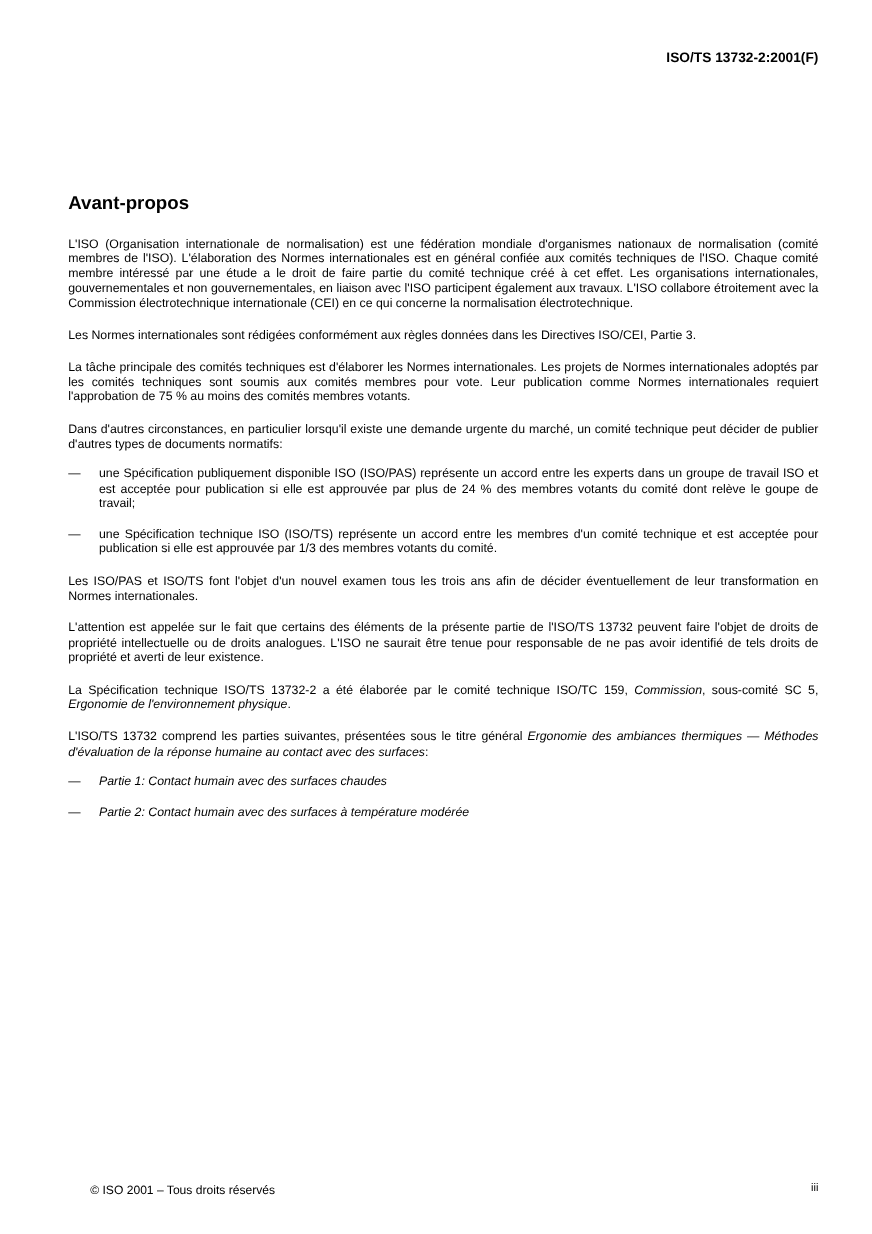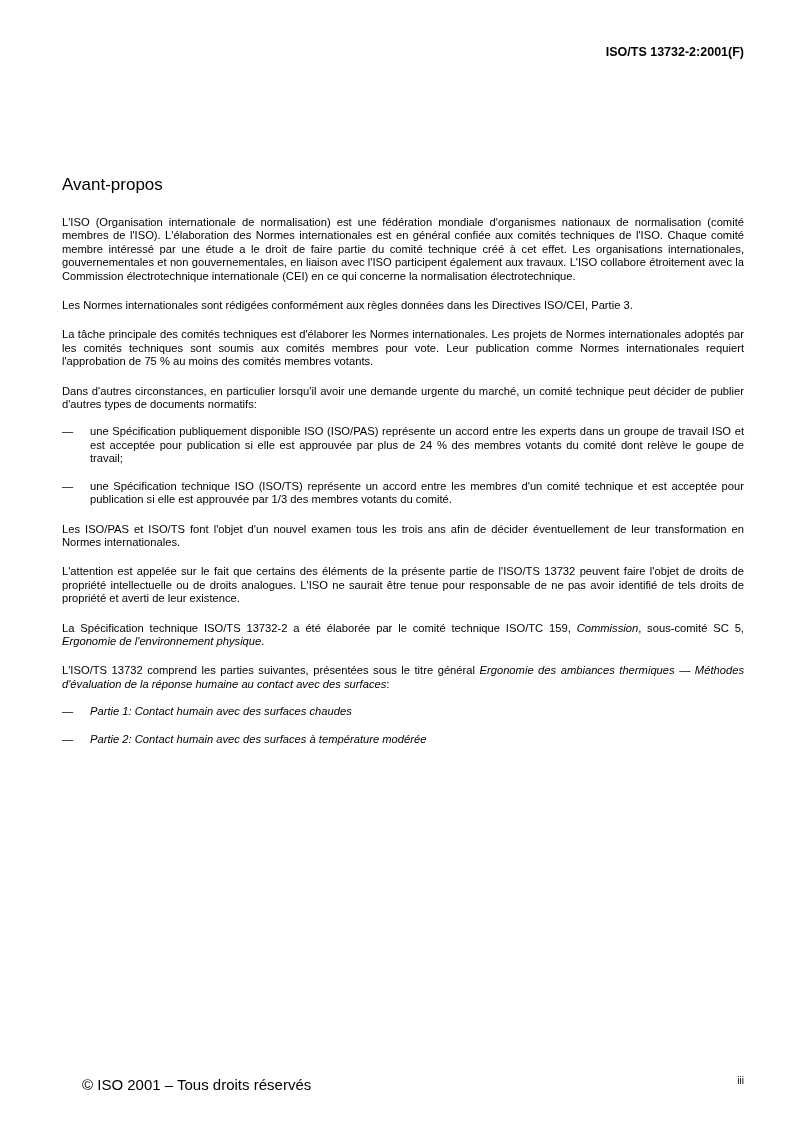"Avant-propos" h1 { font-weight: normal -> bold }
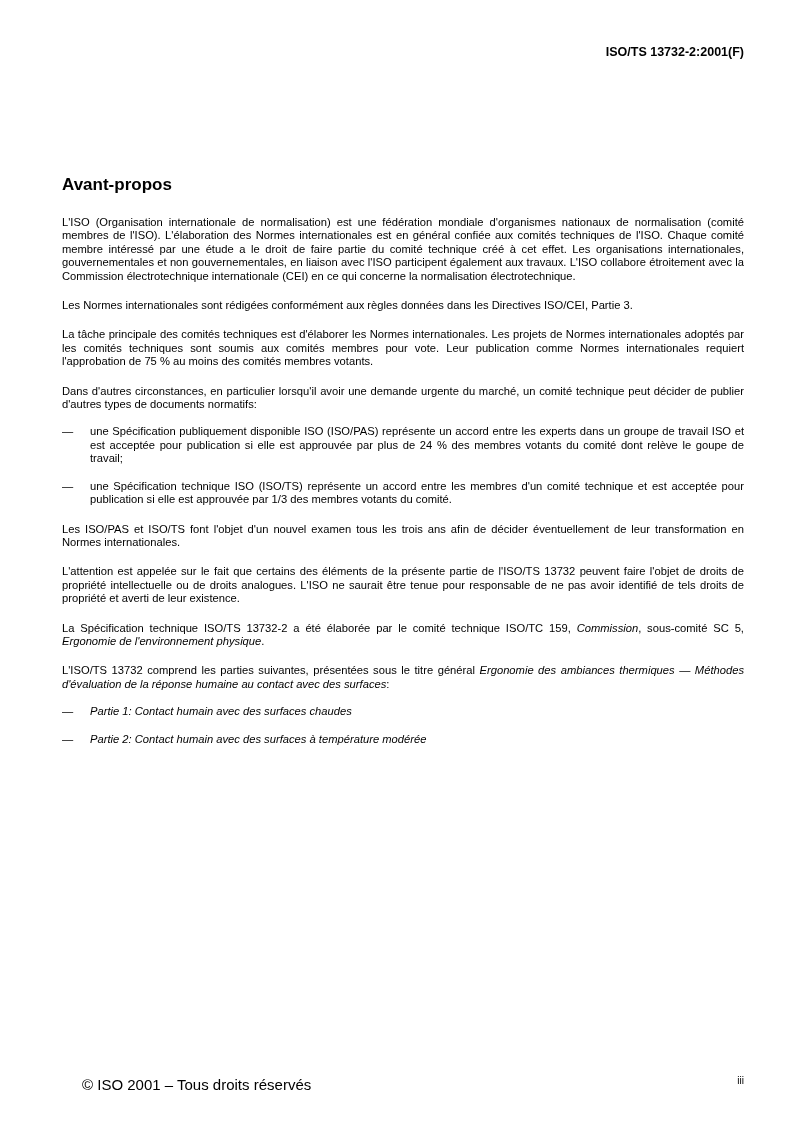"Dans d'autres circonstances, en" p { text: avoir -> existe }
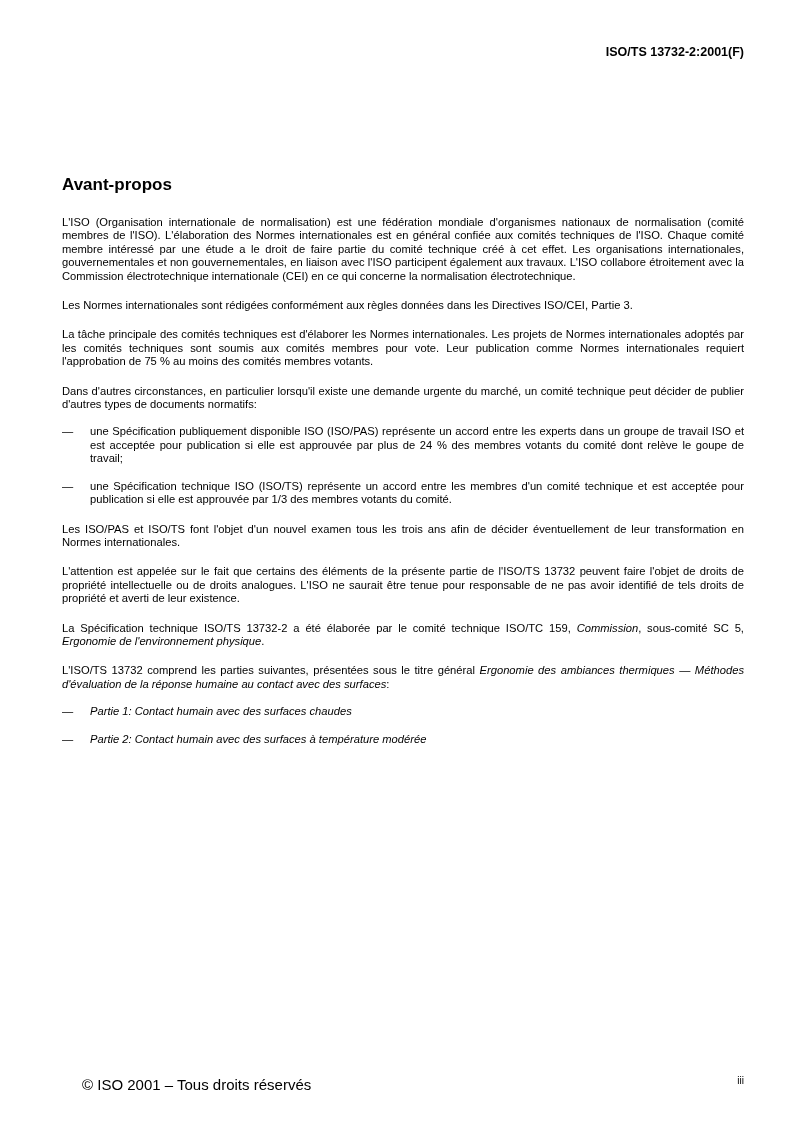"© ISO 2001 – Tous" .footer-left { font-size: 15px -> 11px }
